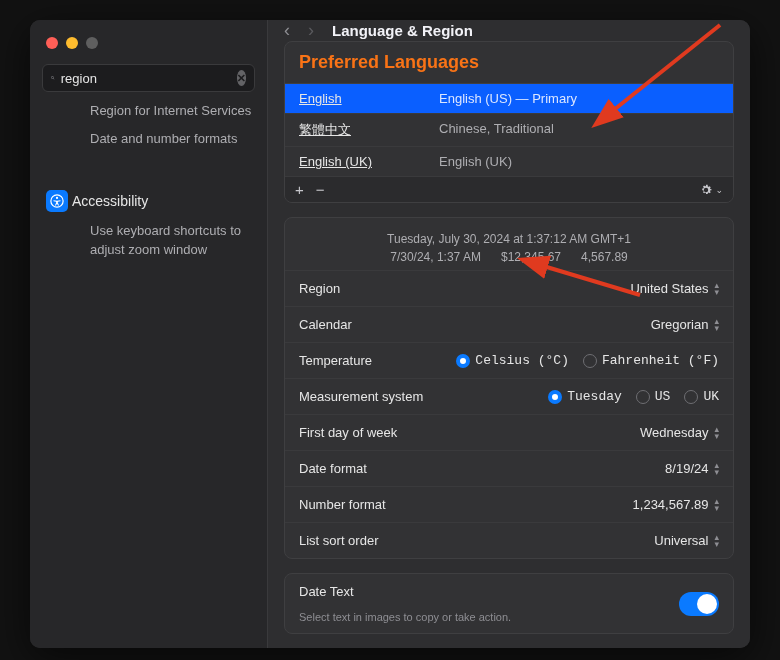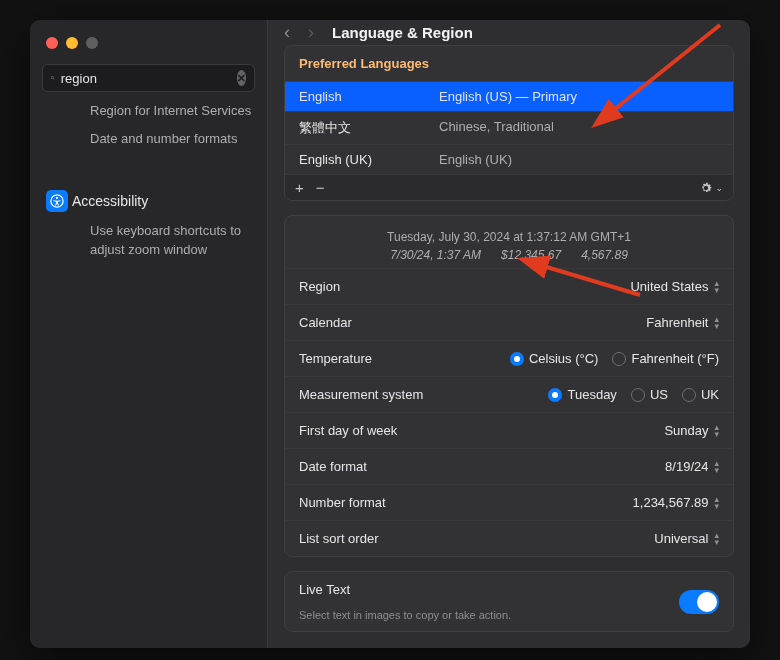"Preferred Languages" .panel-header { color: #fdba74 -> #f97316; font-size: 13px -> 18px }
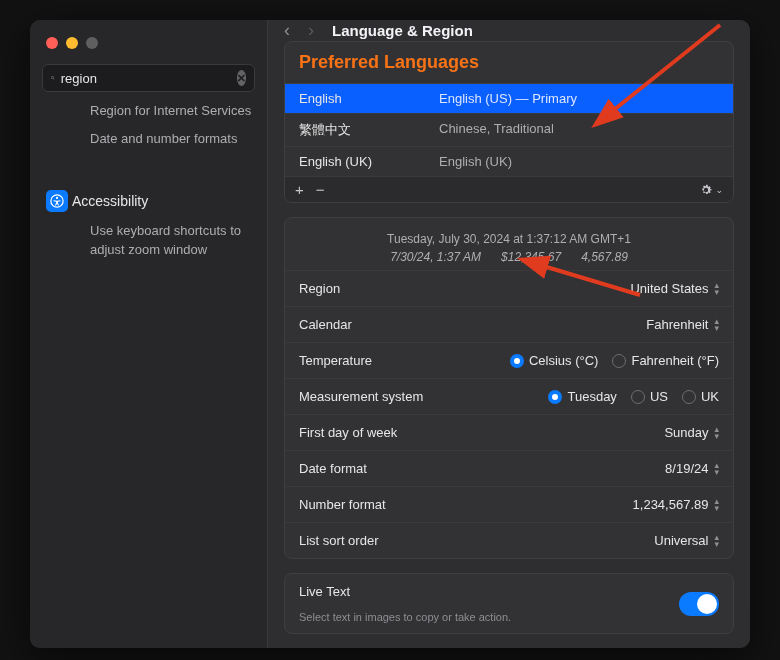"English" .lang-row .name { text-decoration: none -> underline }
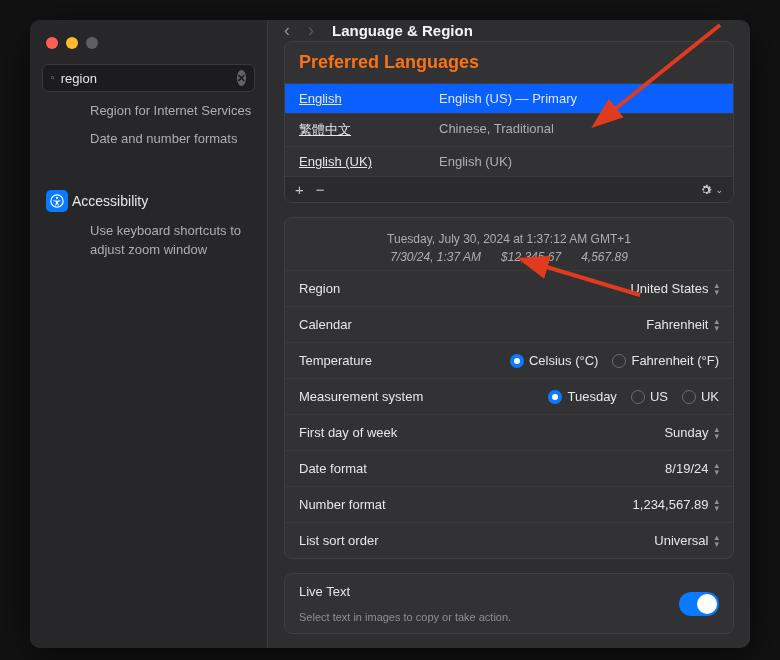"7/30/24, 1:37 AM" .sample .row2 { font-style: italic -> none }
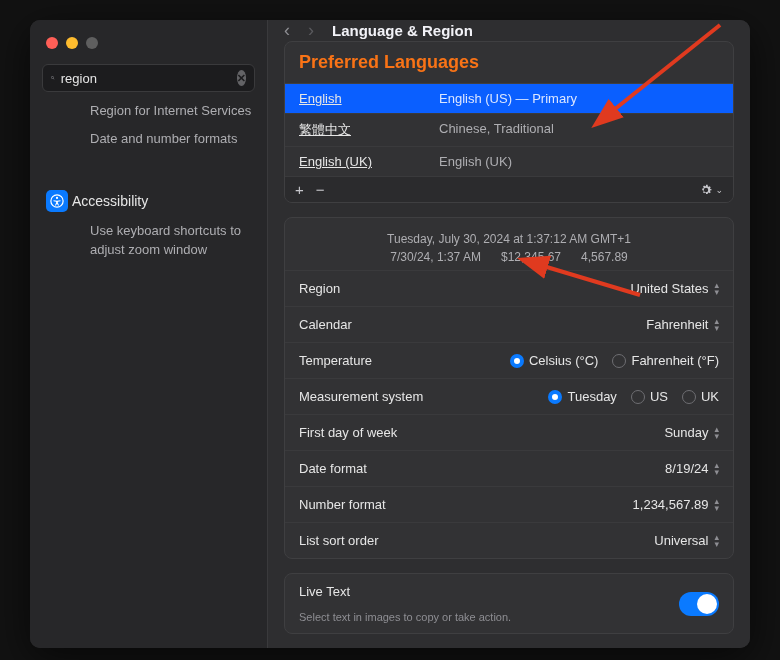"Fahrenheit" span { text: Fahrenheit -> Gregorian }
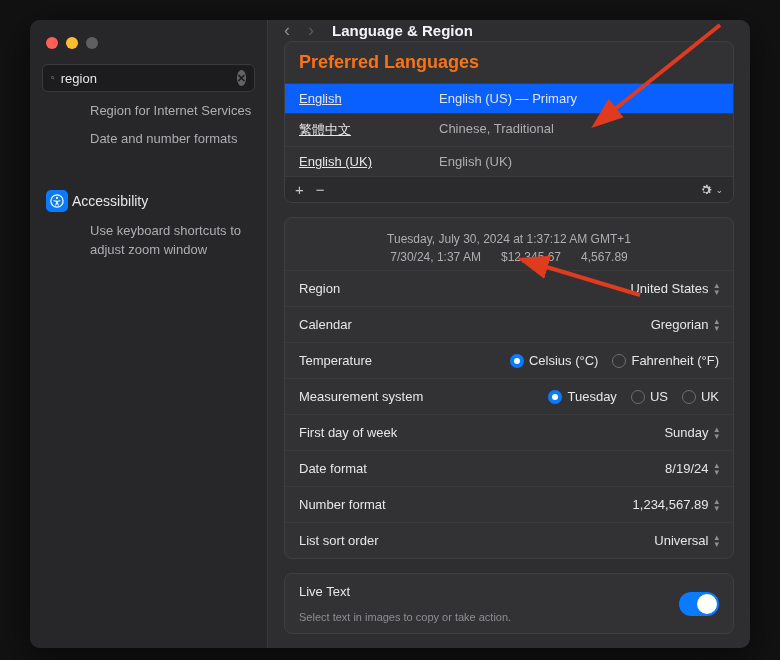"Celsius (°C)" .radio { font-family: none -> Liberation Mono, monospace }
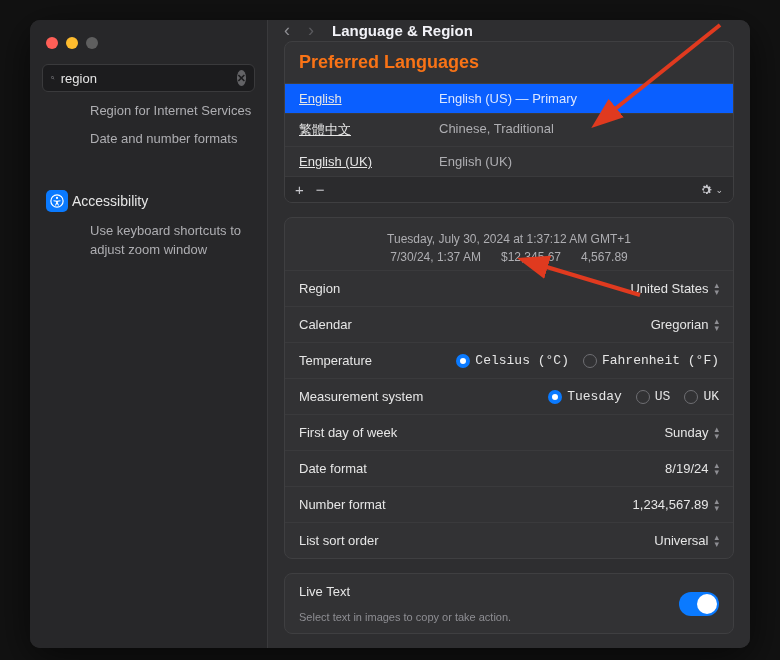"Sunday" span { text: Sunday -> Wednesday }
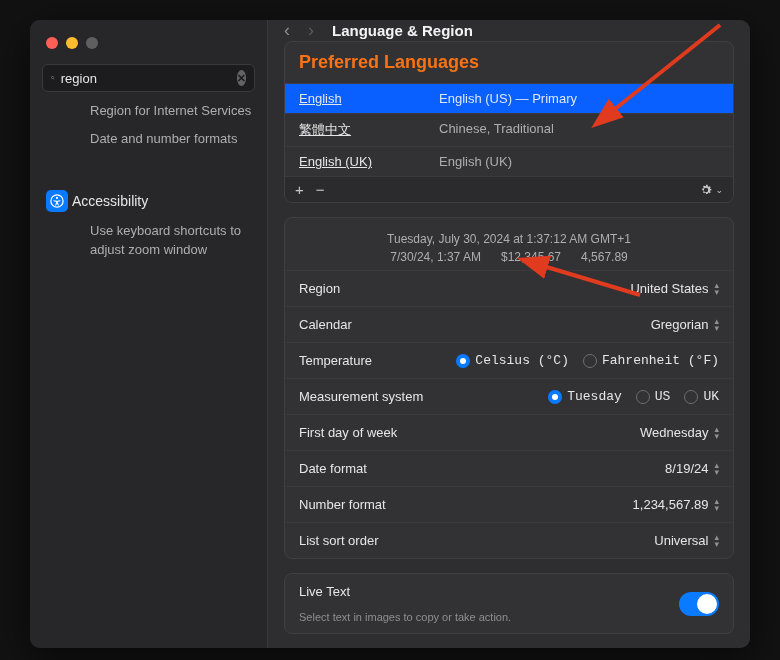"Live Text" div.live-title { text: Live -> Date }
